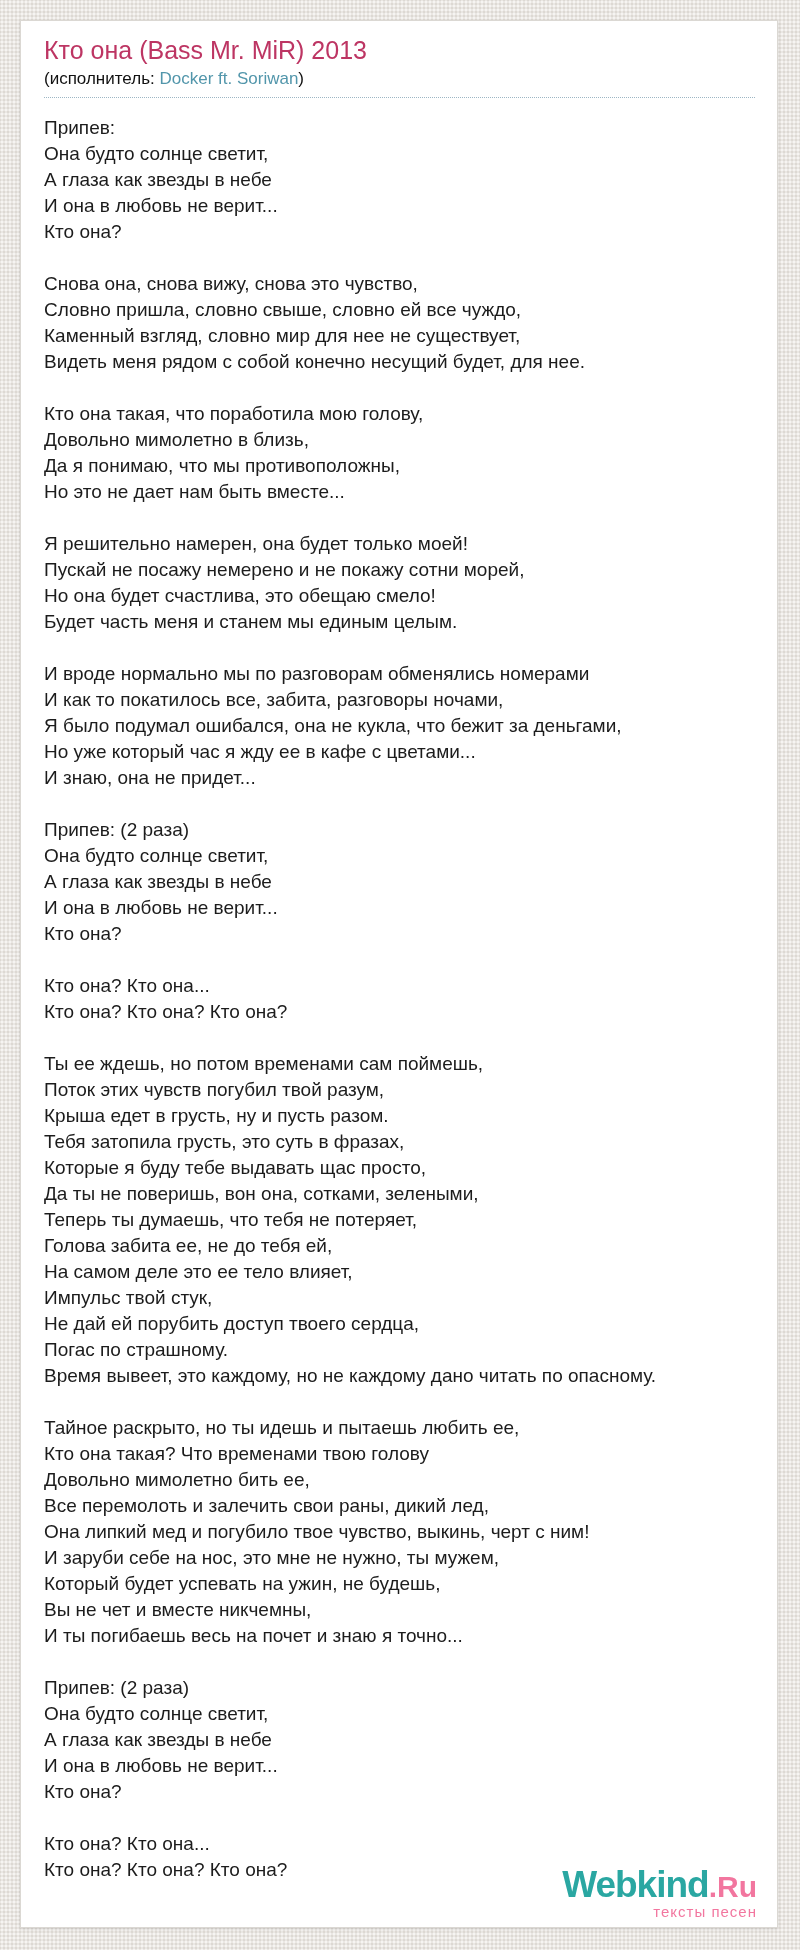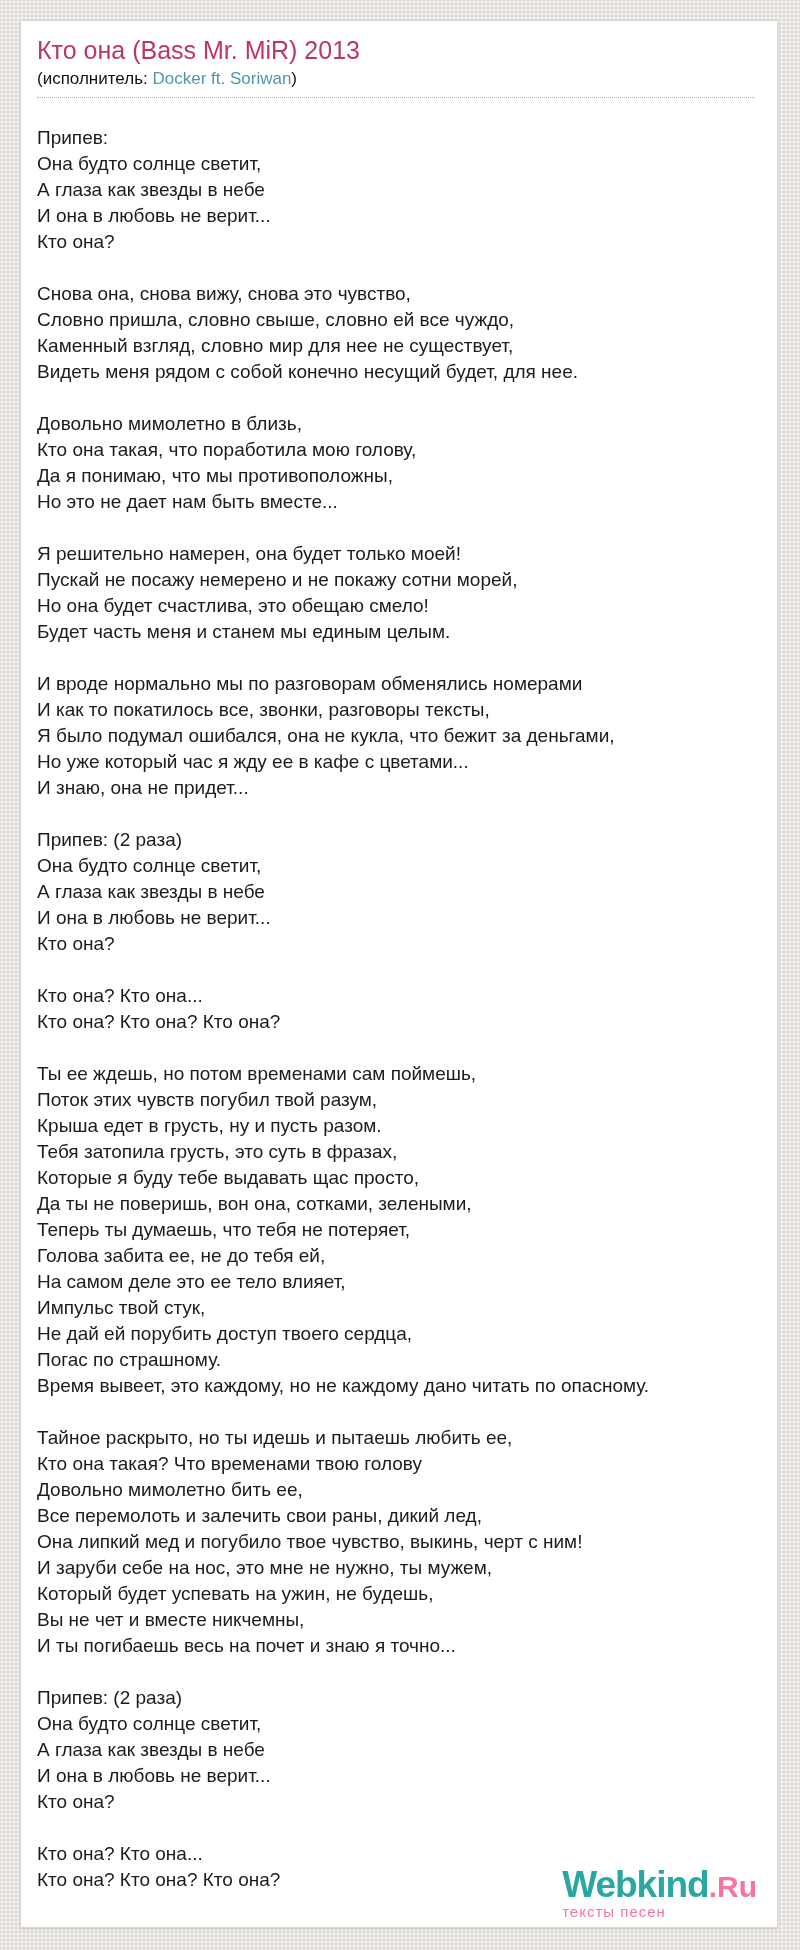"Кто она (Bass Mr. MiR)" .card-content { padding: 15px 22px 0 16px -> 15px 22px 0 23px }
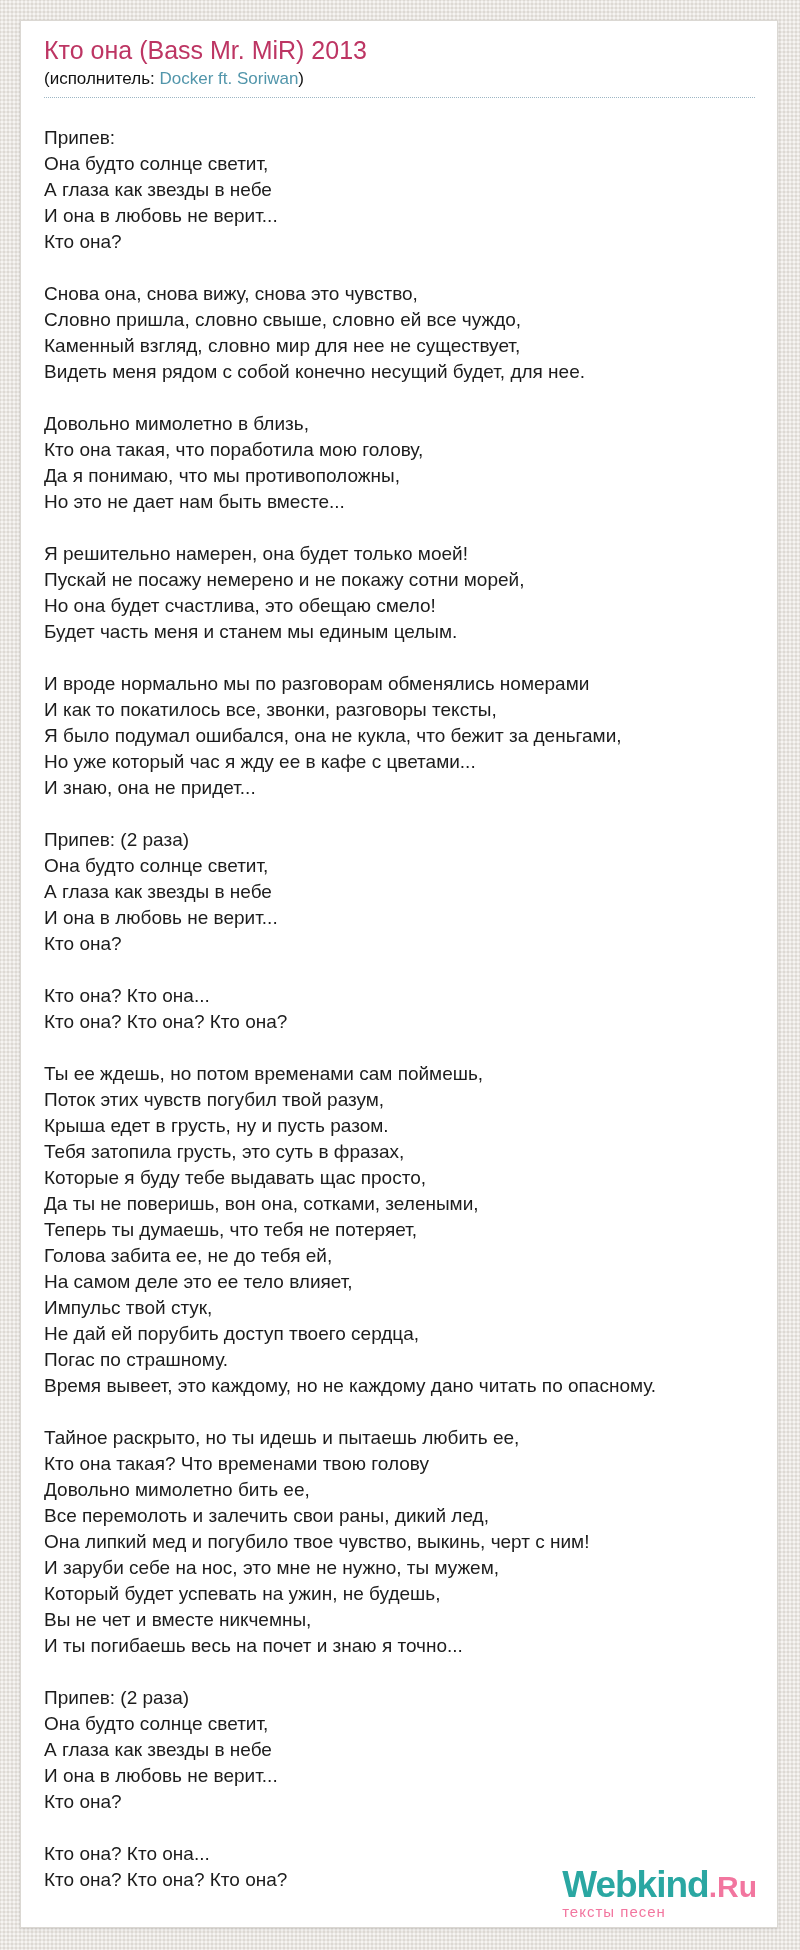"Припев:" .lyrics { margin-top: 27px -> 17px }
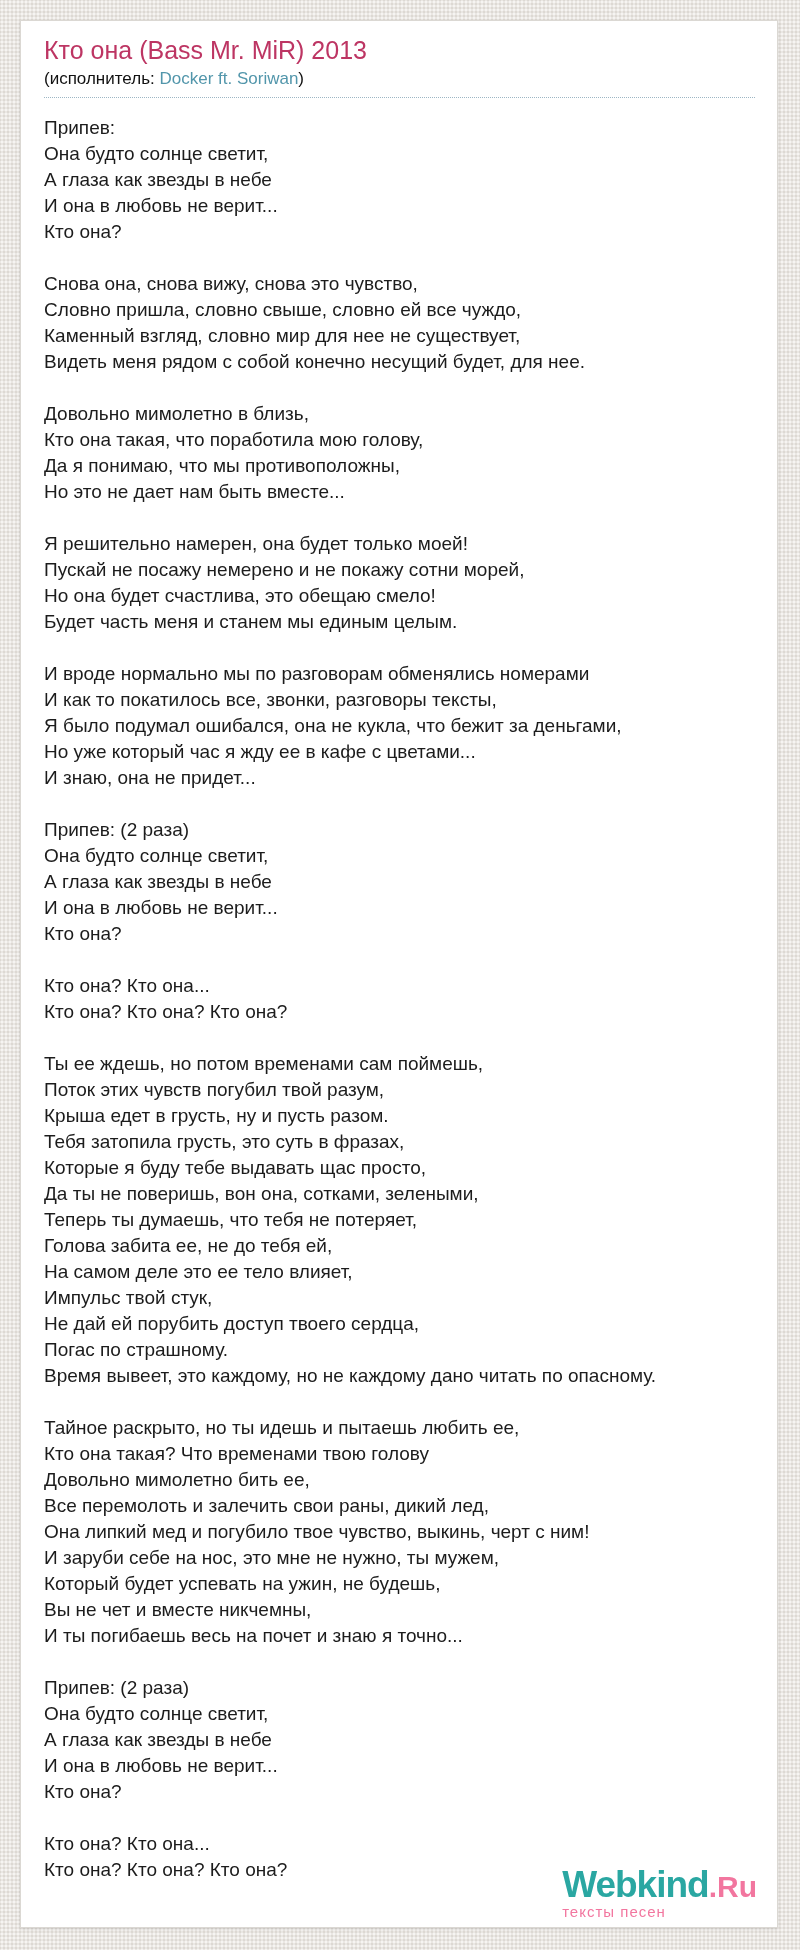"Довольно мимолетно в близь," div.line { order: before "Кто она такая, что поработила" -> after "Кто она такая, что поработила" }
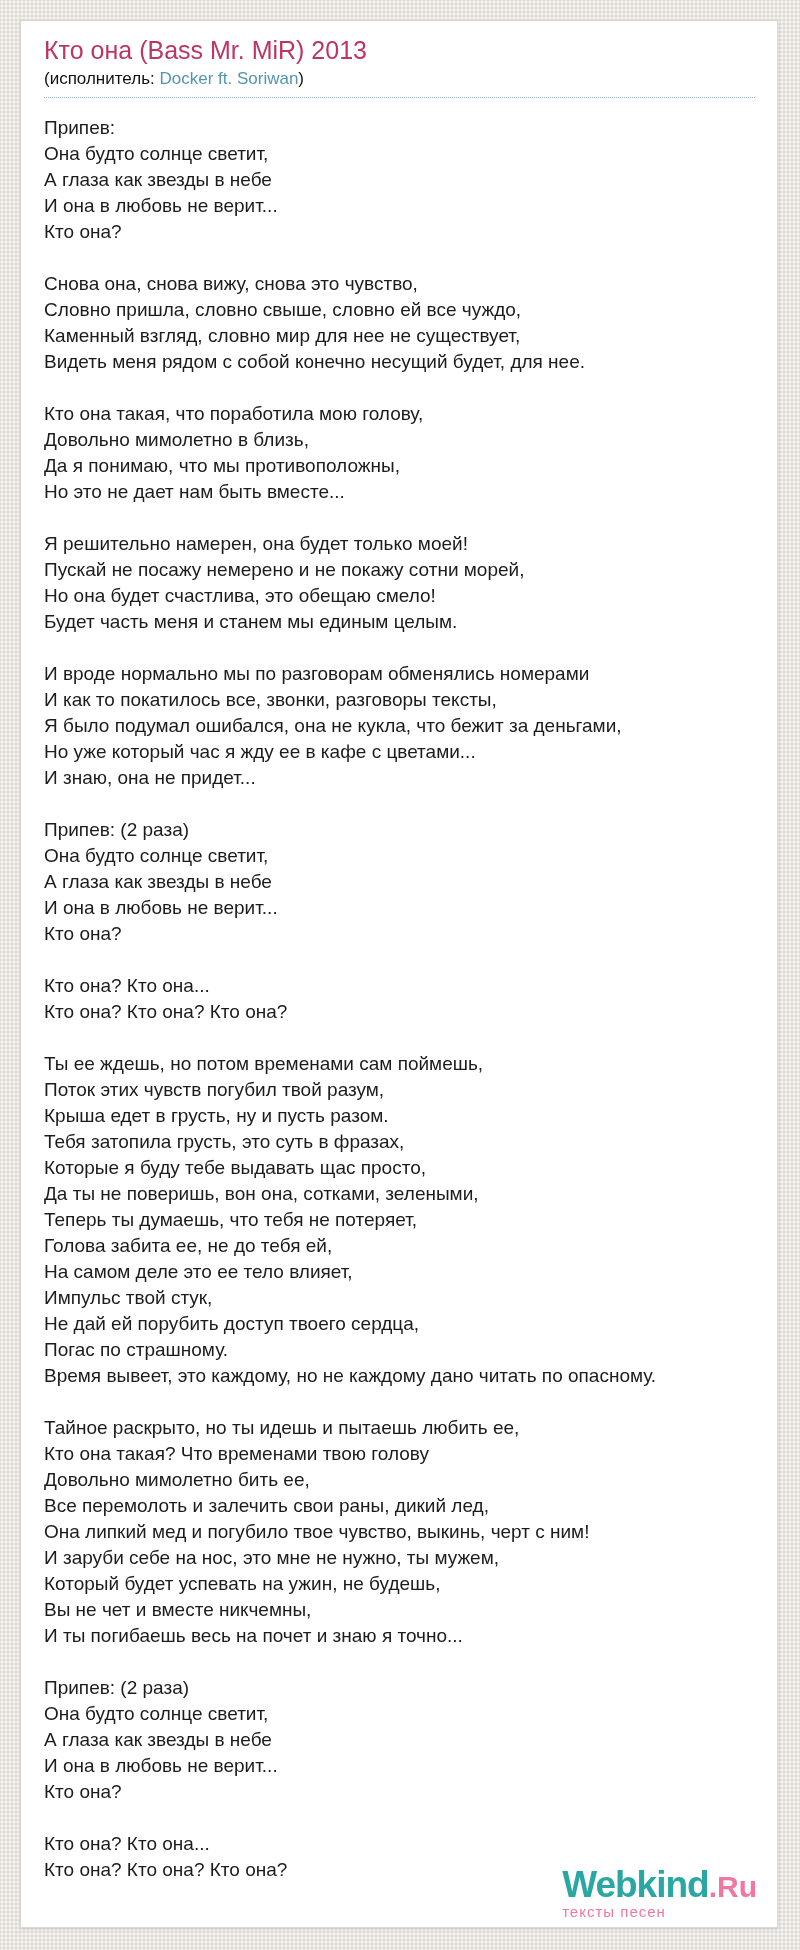"И как то покатилось все," div.line { text: звонки, разговоры тексты -> забита, разговоры ночами }
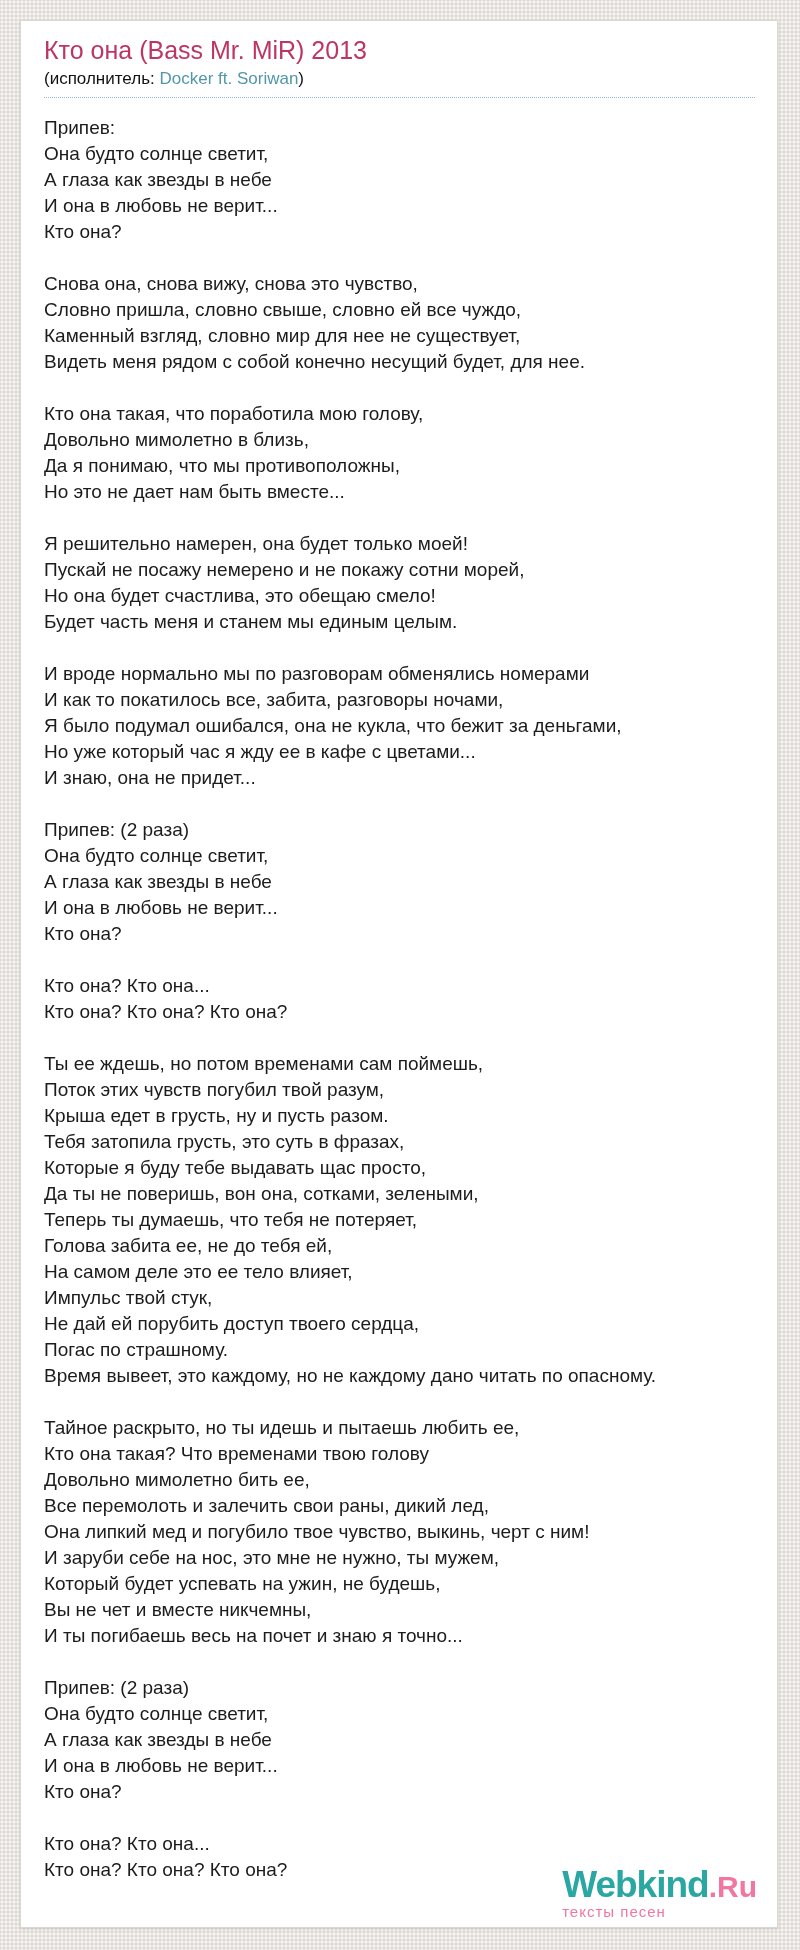"Webkind.Ru" .logo { text-align: left -> right }
